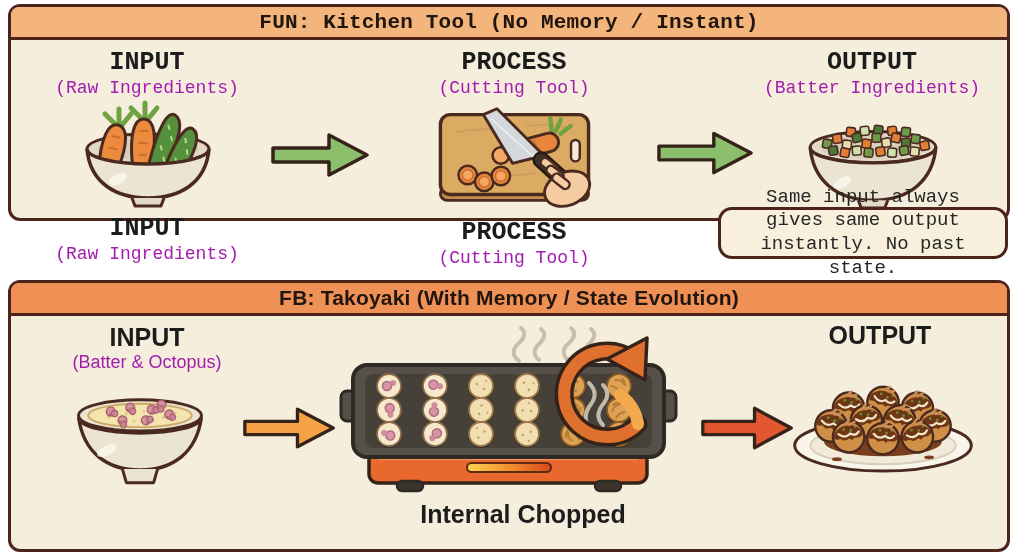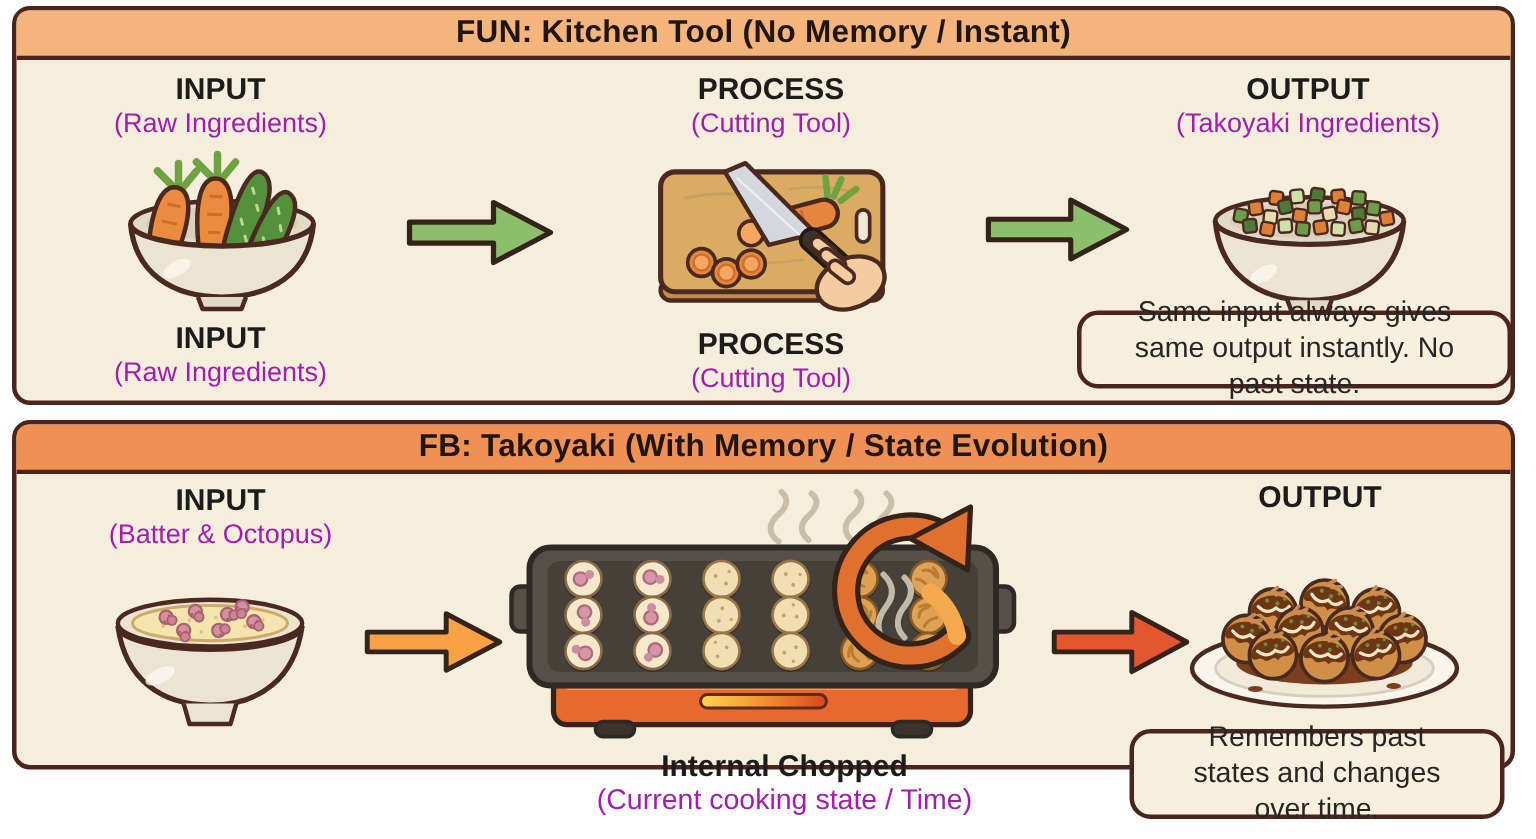"FUN: Kitchen Tool (No Memory" #panel-fun { font-family: none -> Liberation Mono, monospace; height: 266px -> 217px }
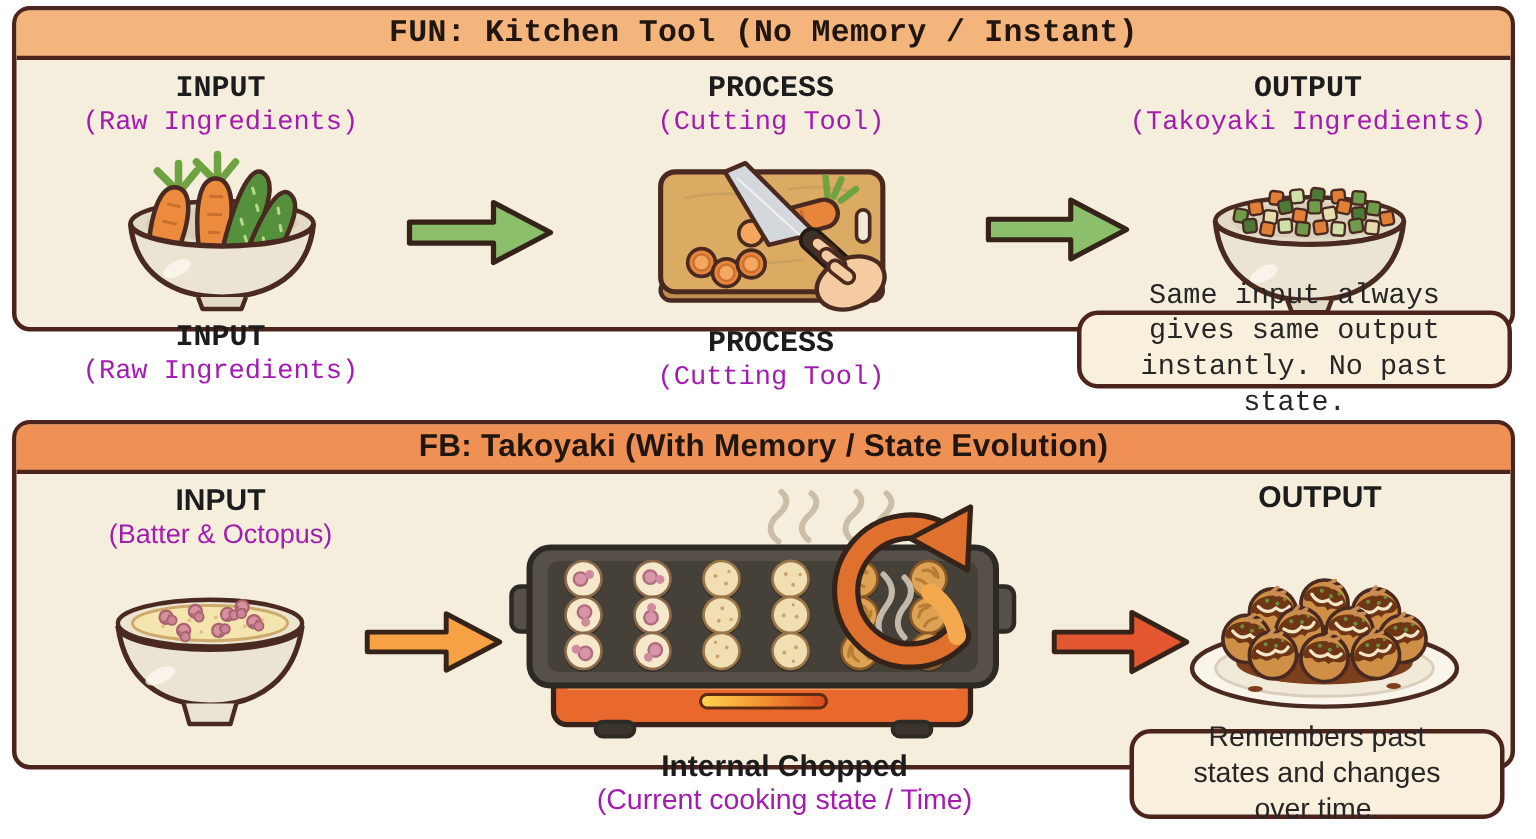"INPUT" .col-label .big { font-size: 20px -> 25px }
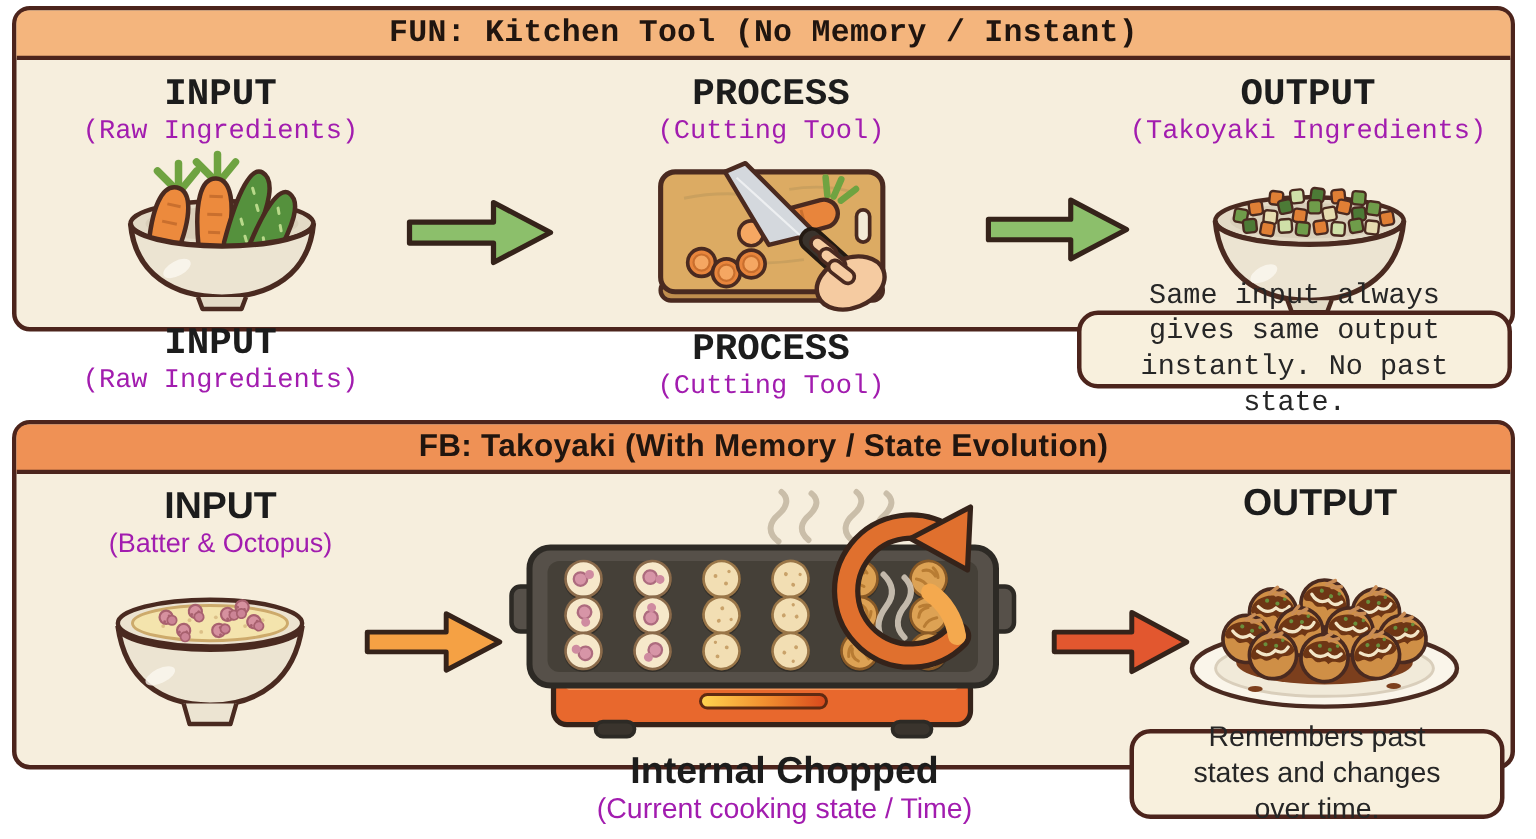"(Takoyaki Ingredients)" div.sub { text: Takoyaki -> Batter }
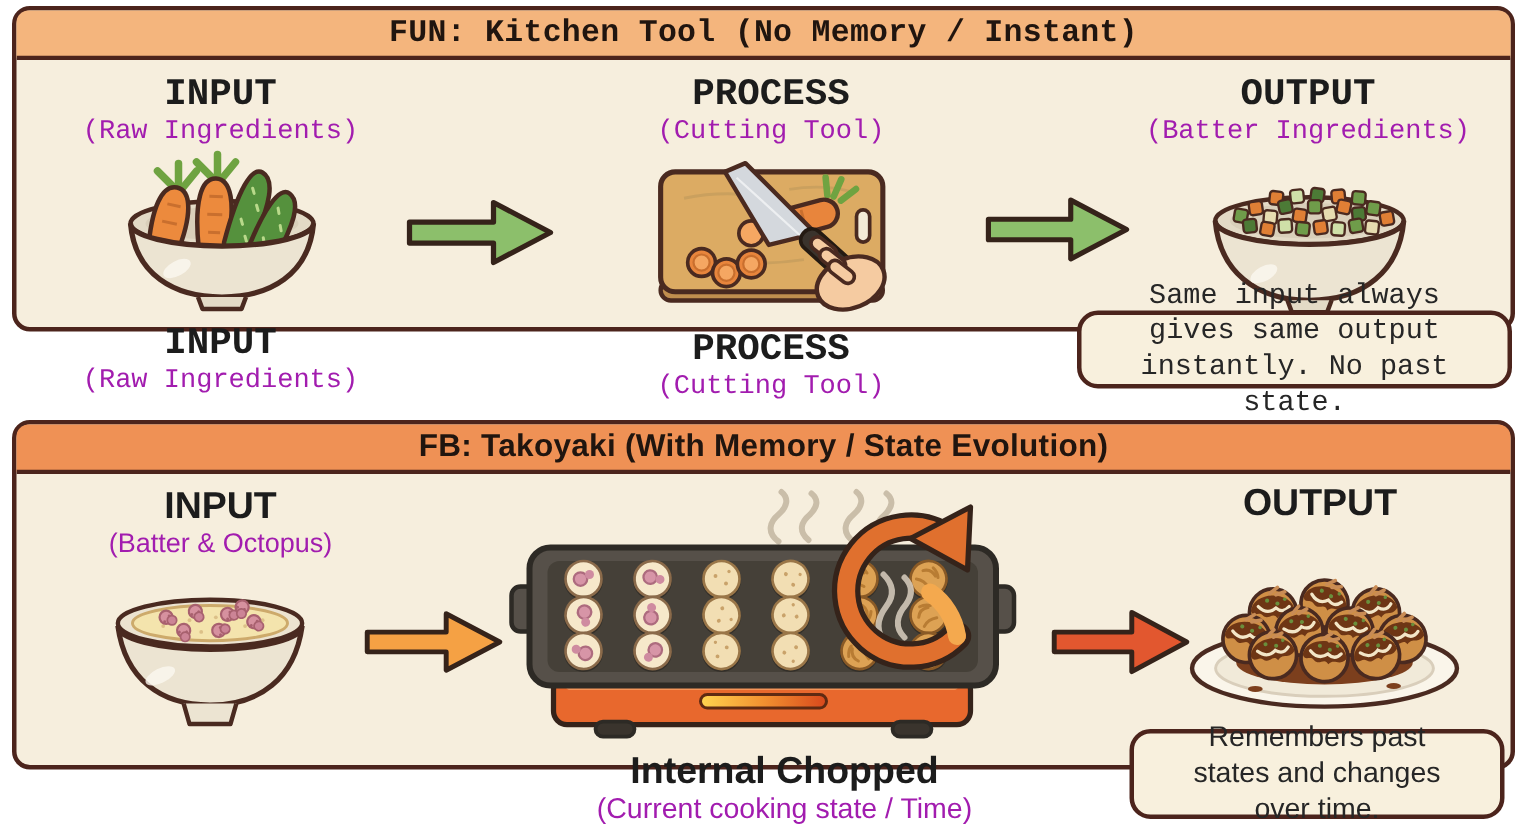"FB: Takoyaki (With Memory /" #panel-fb { height: 233px -> 272px }
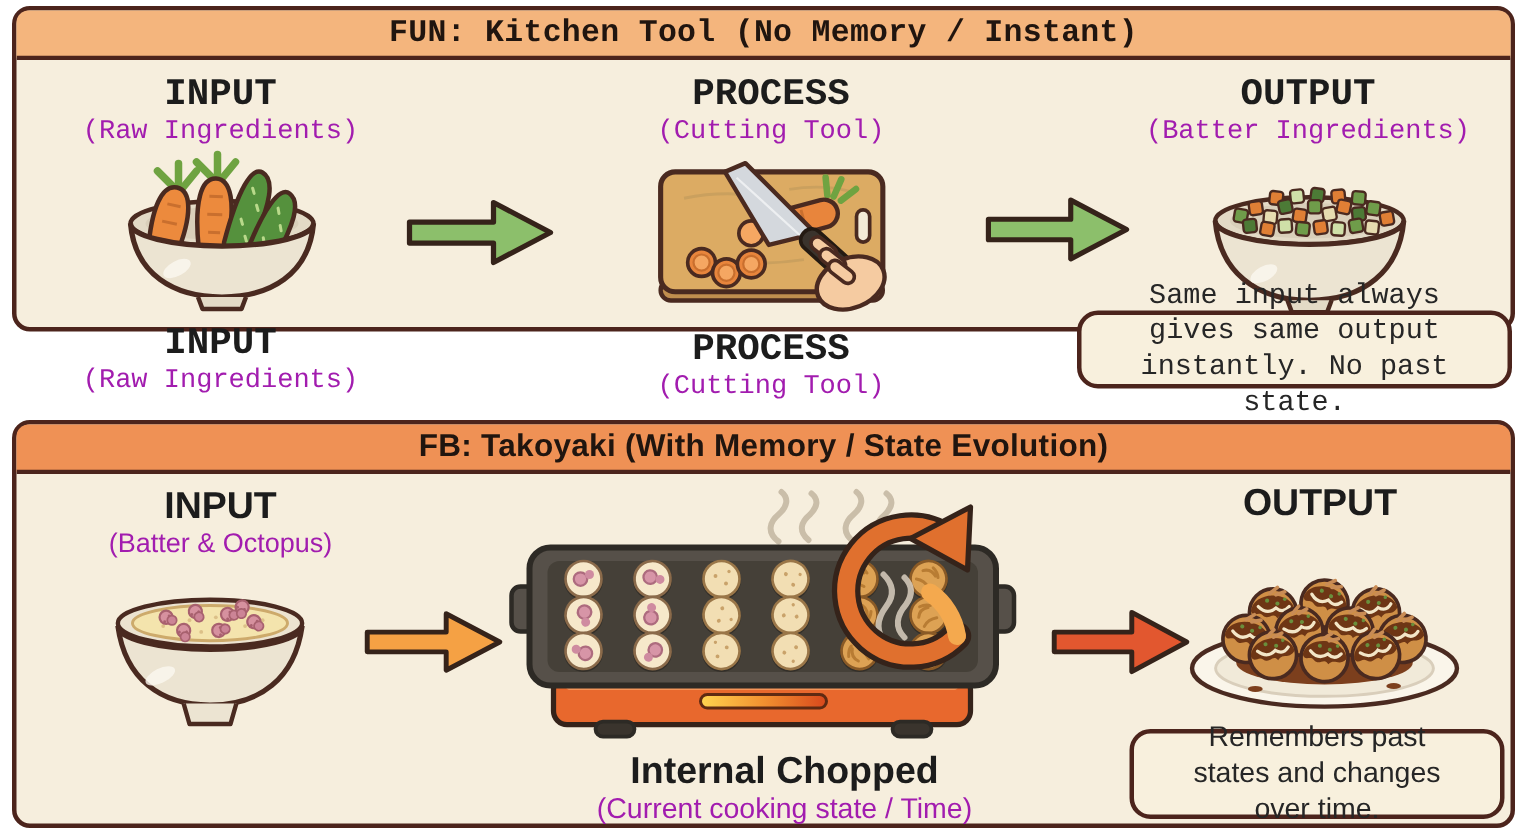"Remembers past states and changes" div.note { html: <div>Remembers past states and changes over time.</div> -> none }
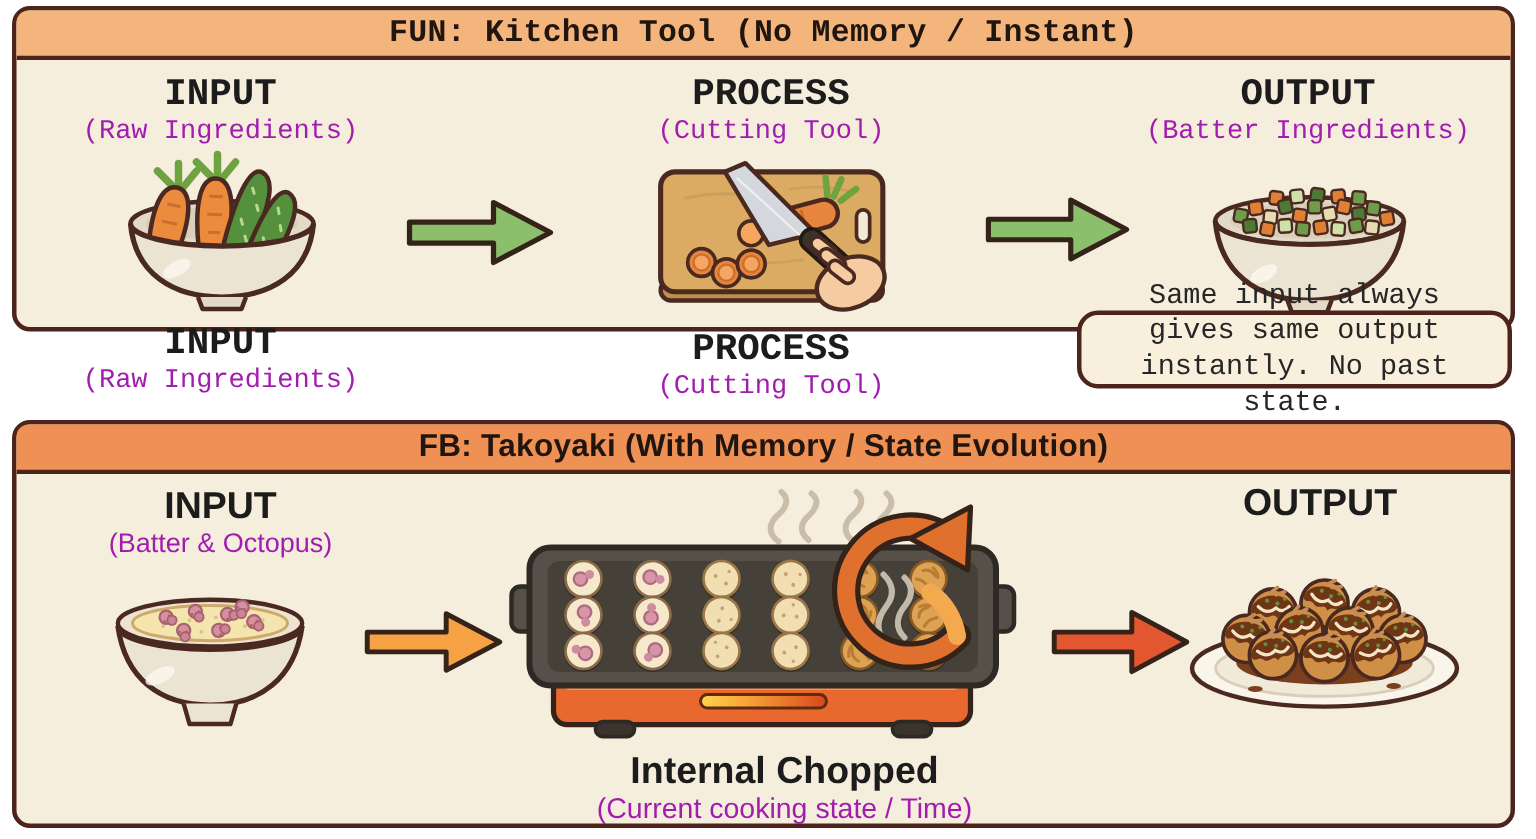"(Current cooking state / Time)" div.sub { html: <div>(Current cooking state / Time)</div> -> none }
